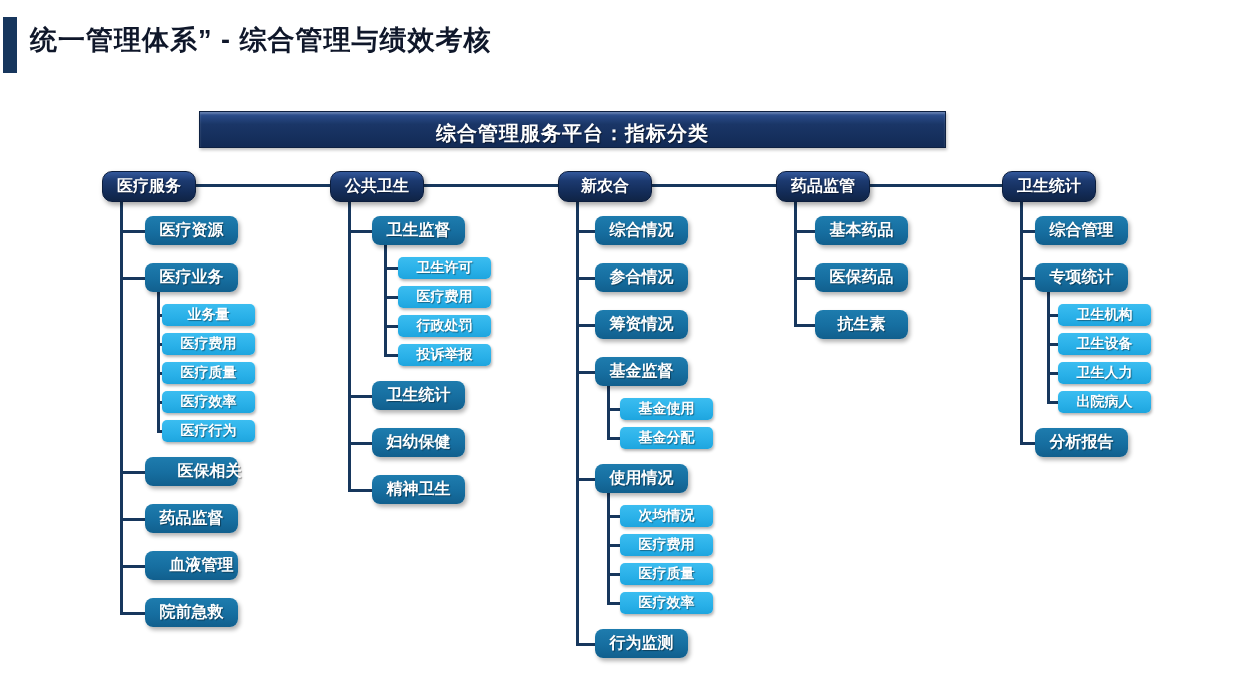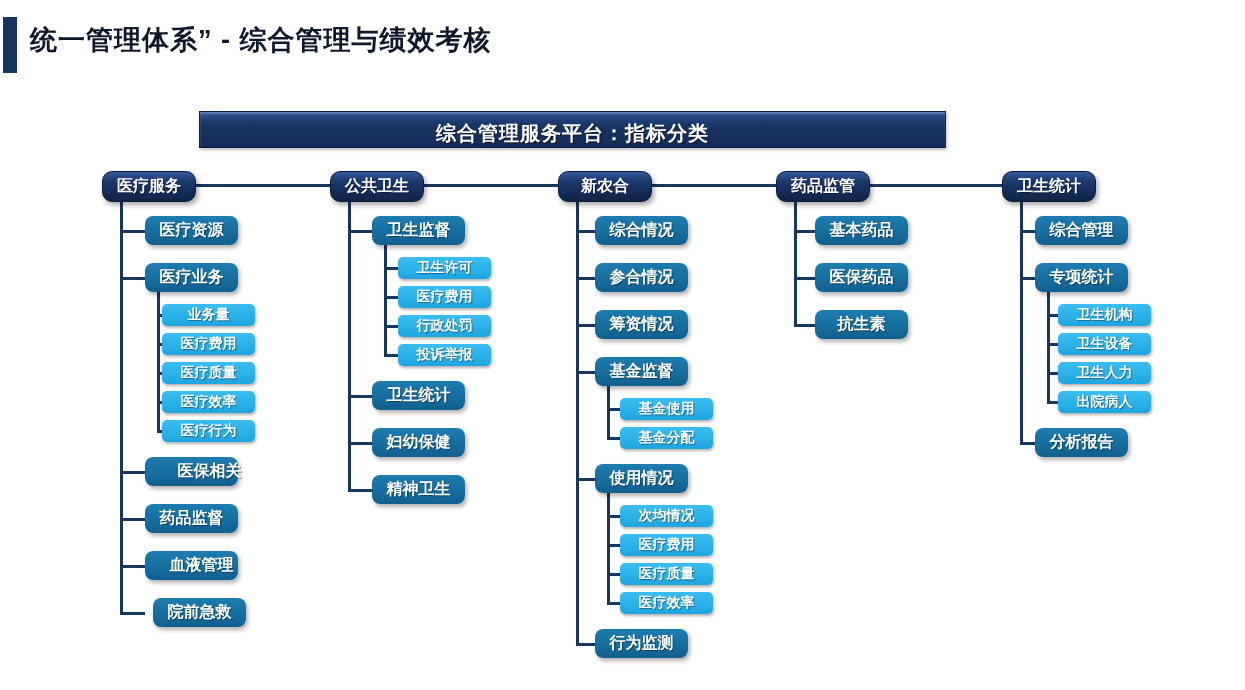"院前急救" div.node { margin-left: 8px -> none }
